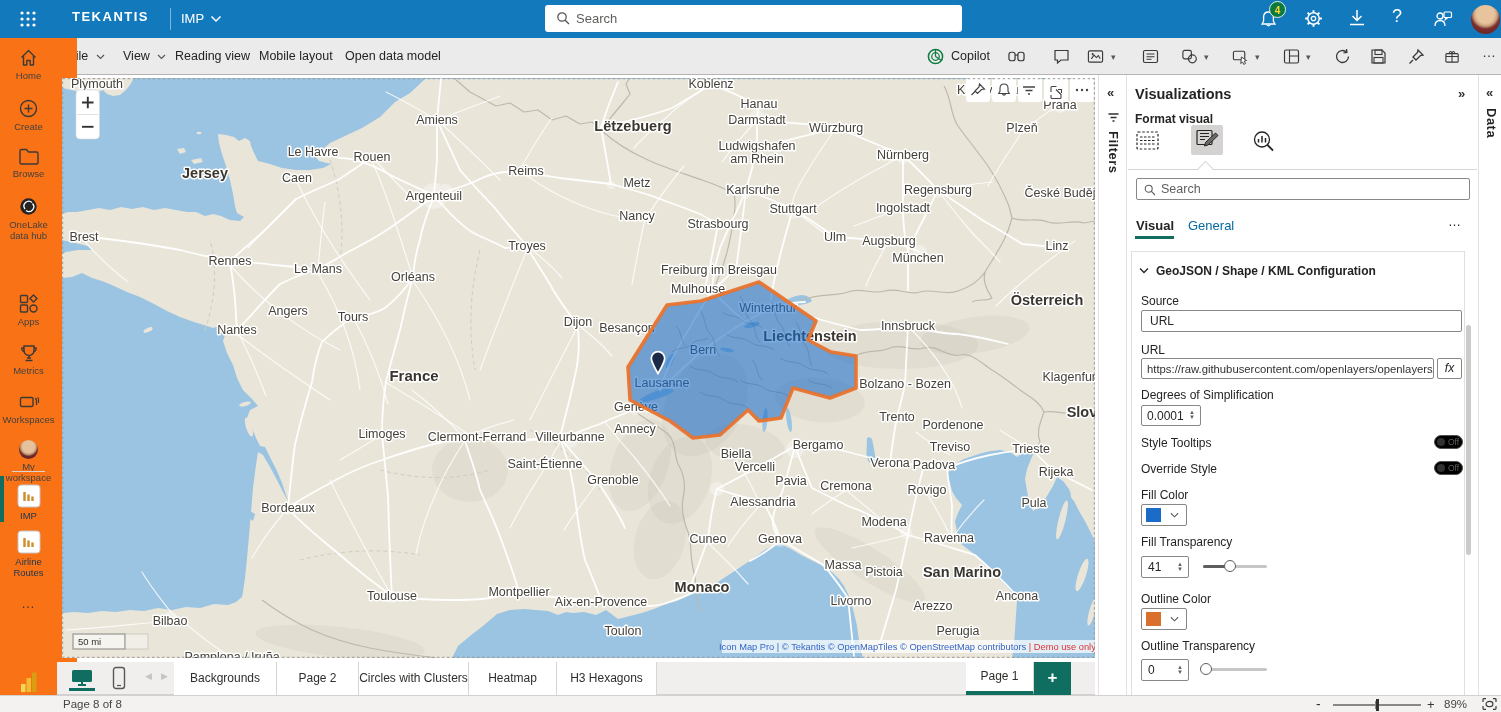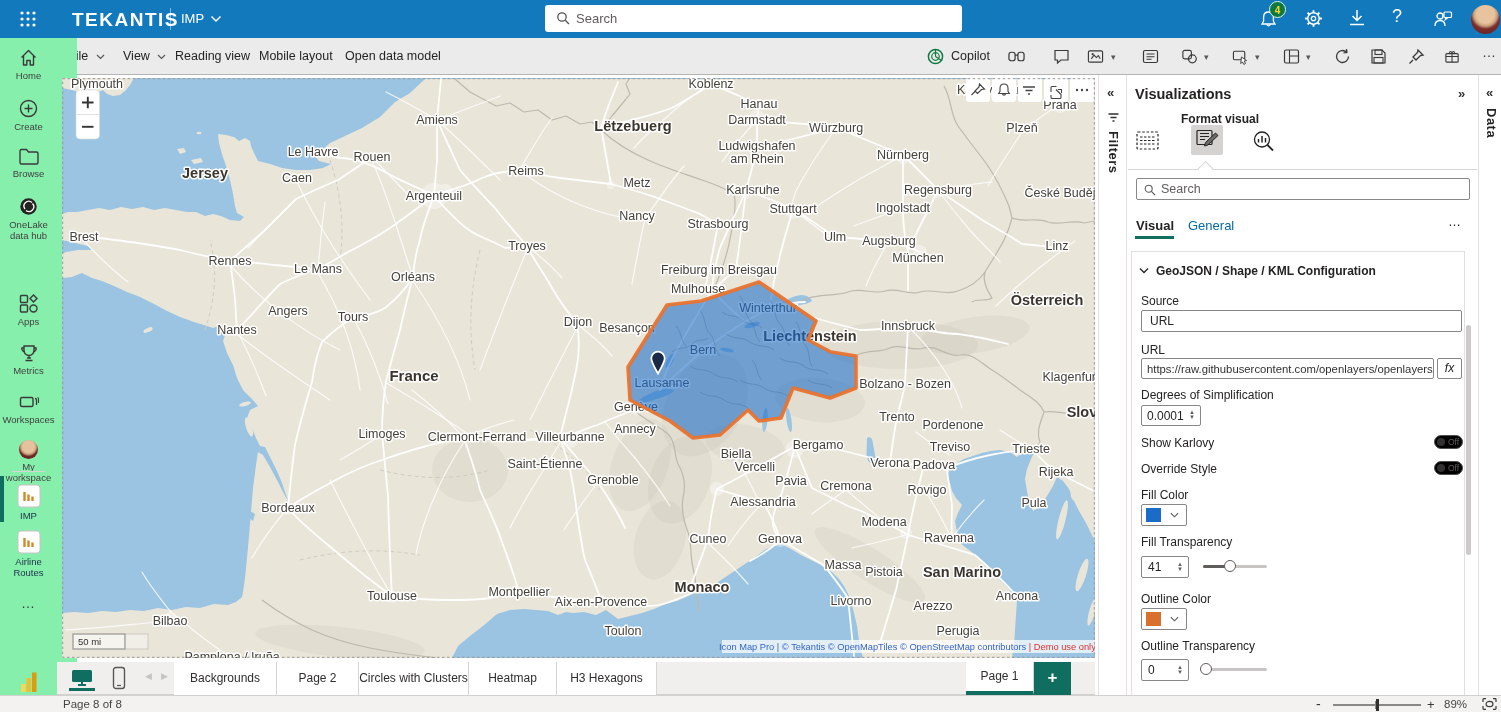"TEKANTIS" div.abs { font-size: 19px -> 13px }
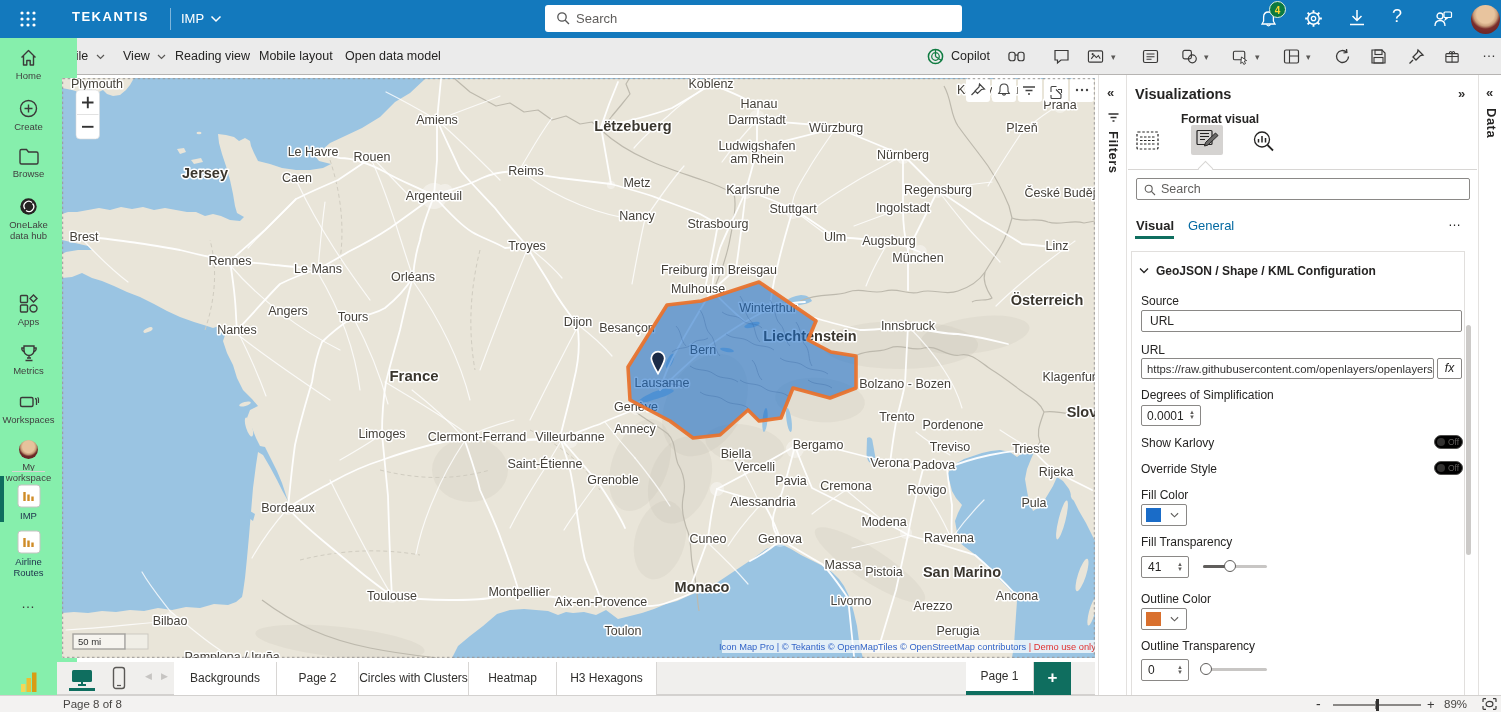"Home" #rail { background: #86efac -> #f97316 }
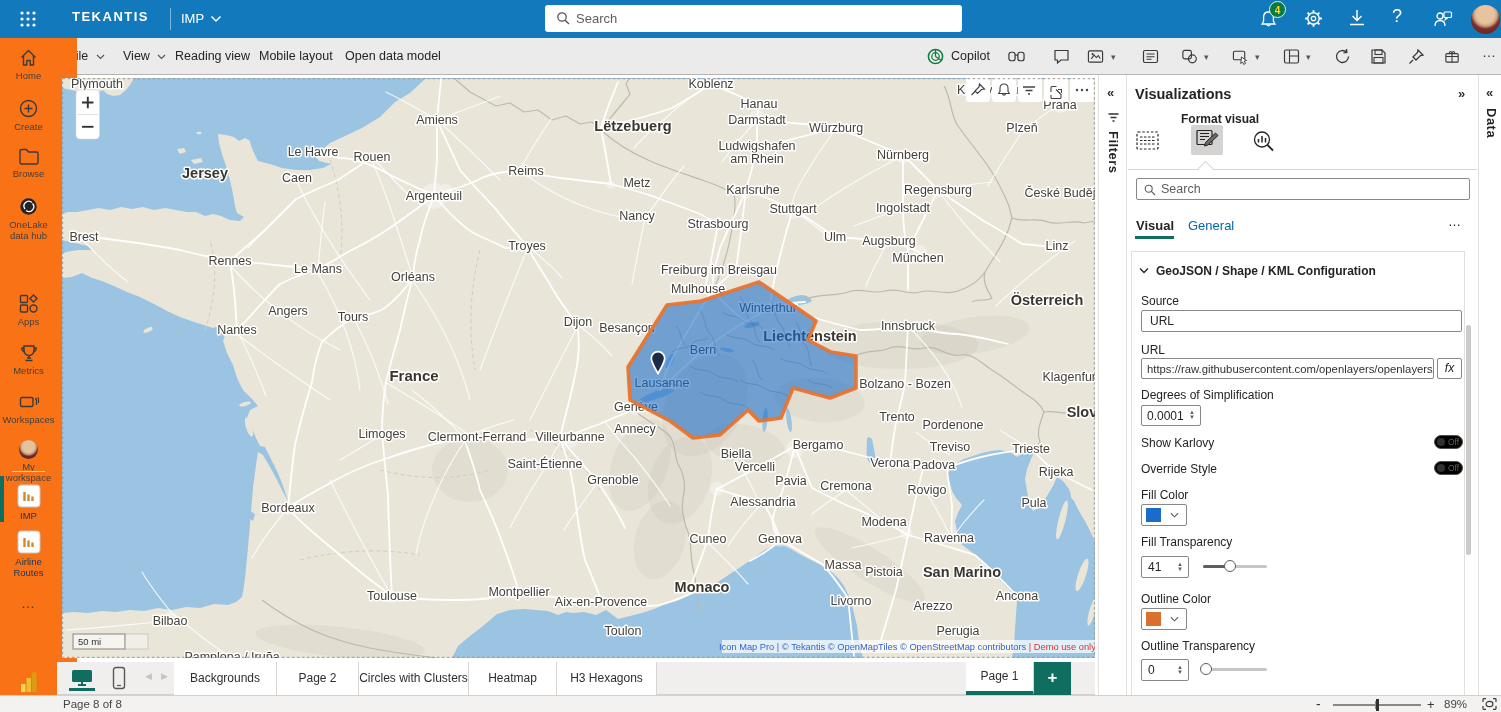"Format visual" div.abs { margin-left: 46px -> none }
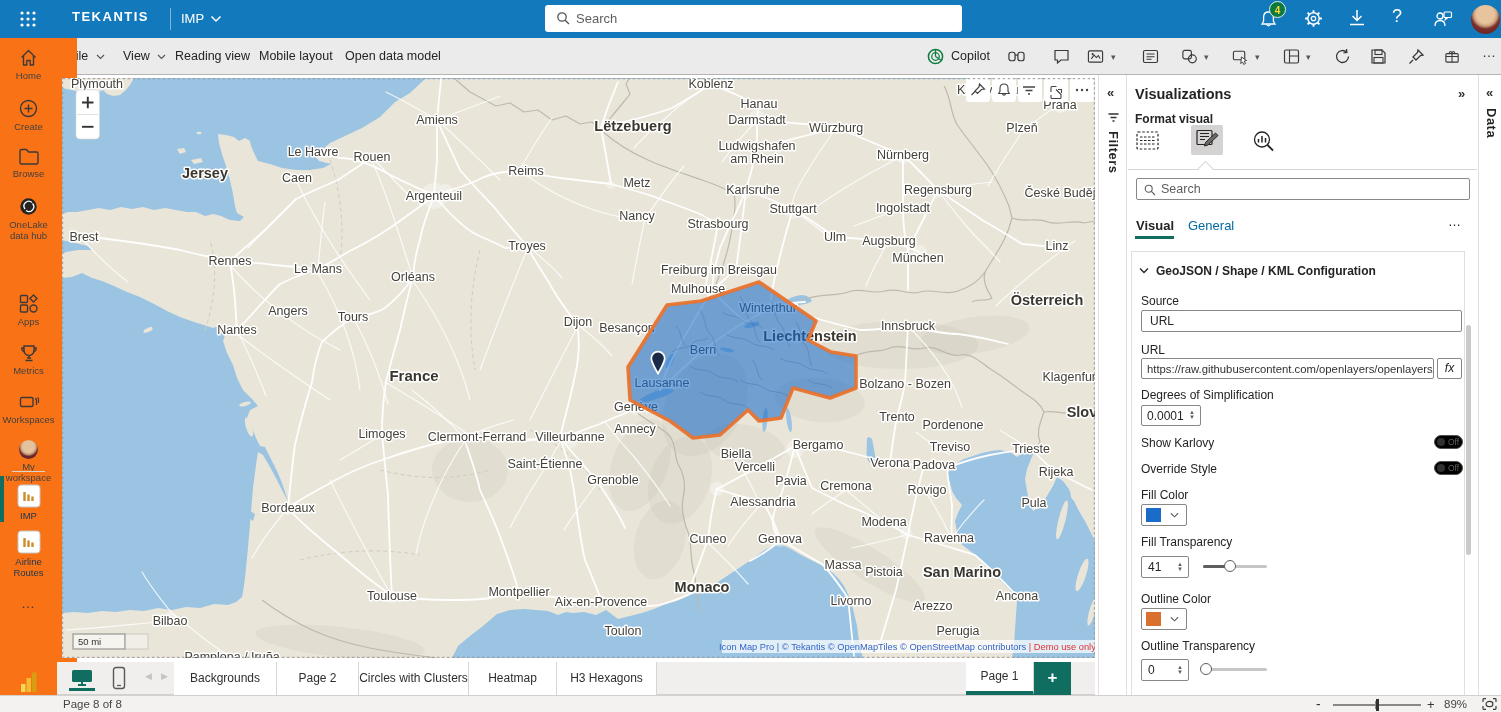"Show Karlovy" div.lbl12 { text: Show Karlovy -> Style Tooltips }
